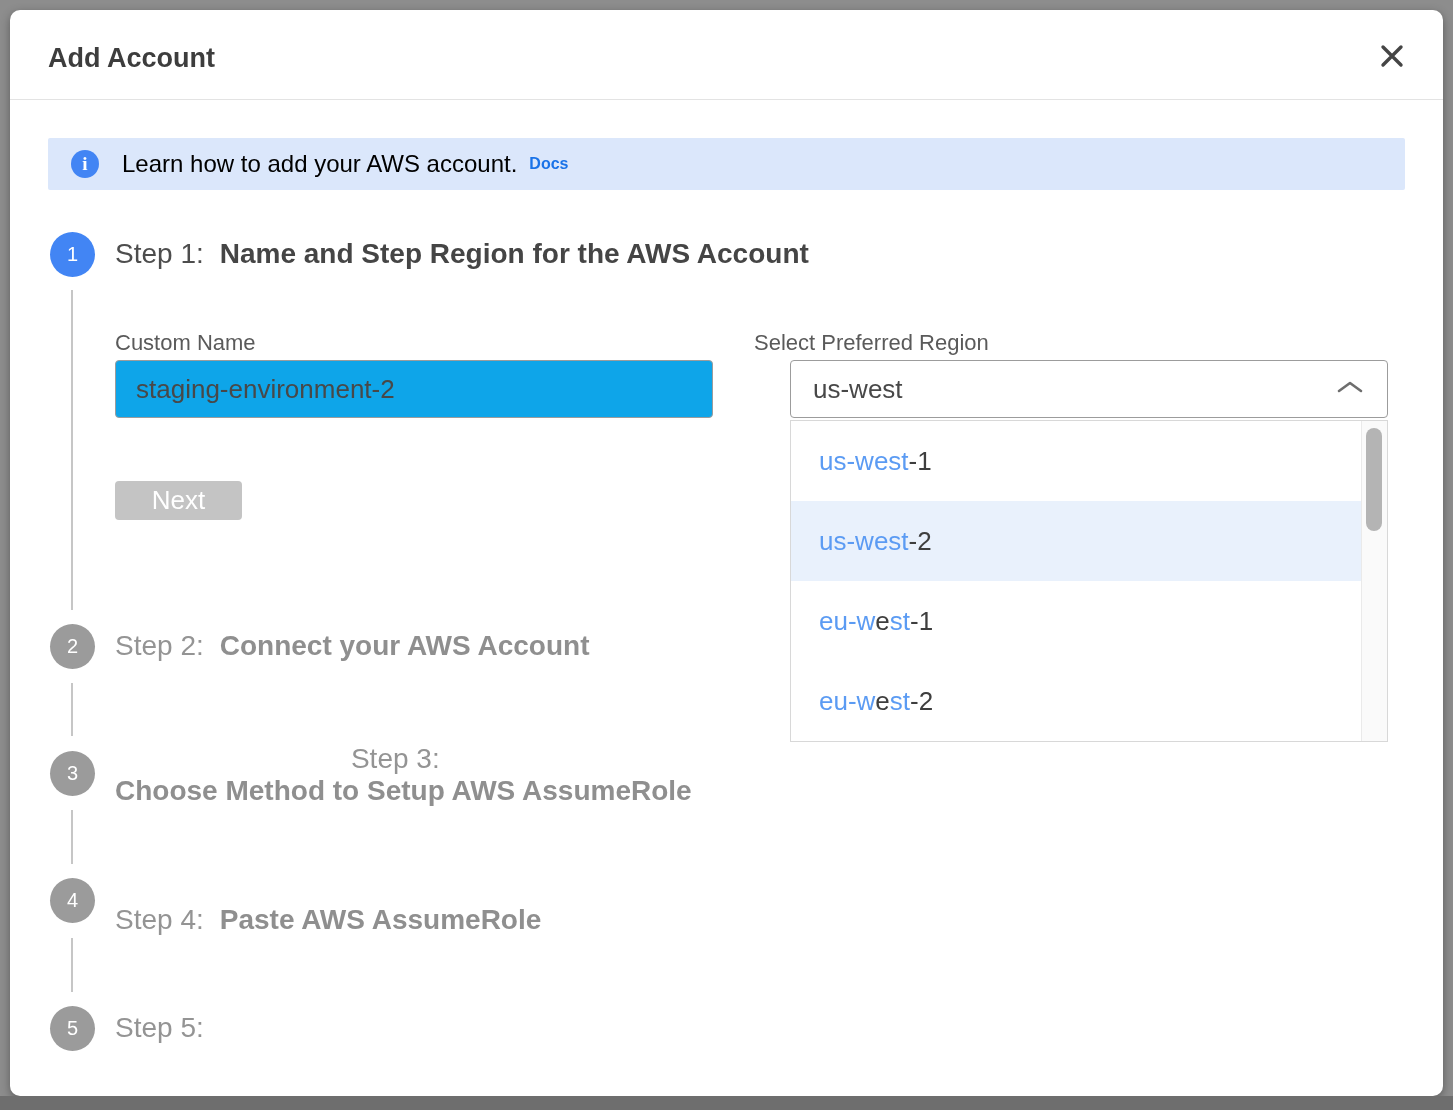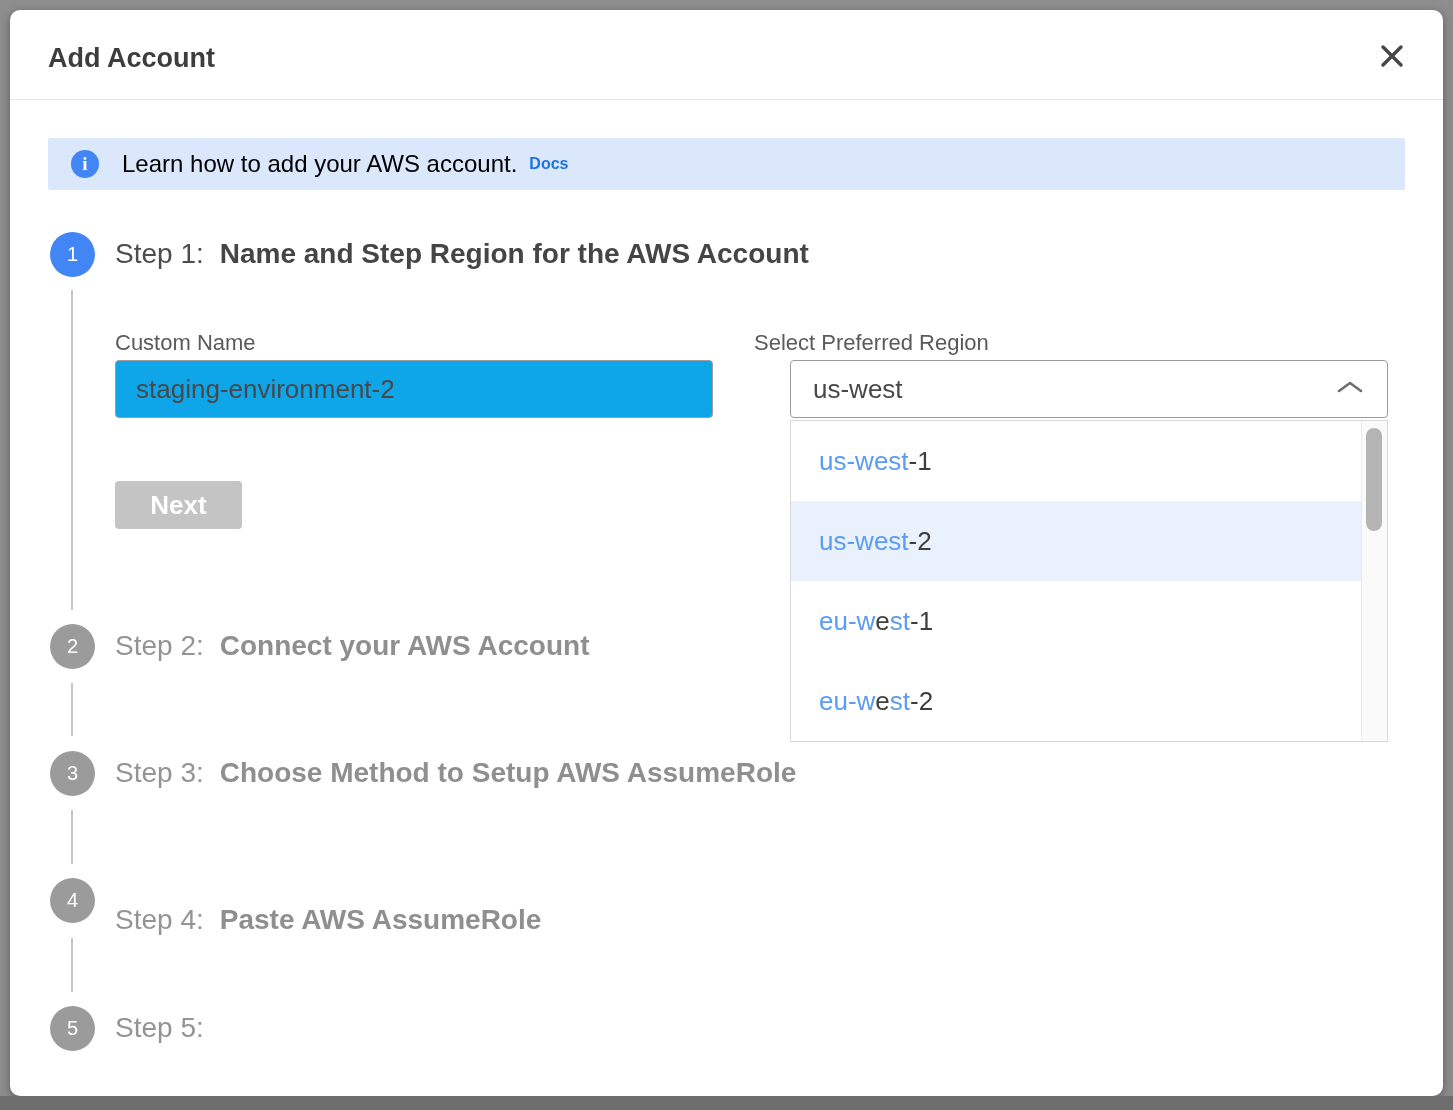"Next" .next-button { font-weight: 700 -> 400; height: 48px -> 39px }
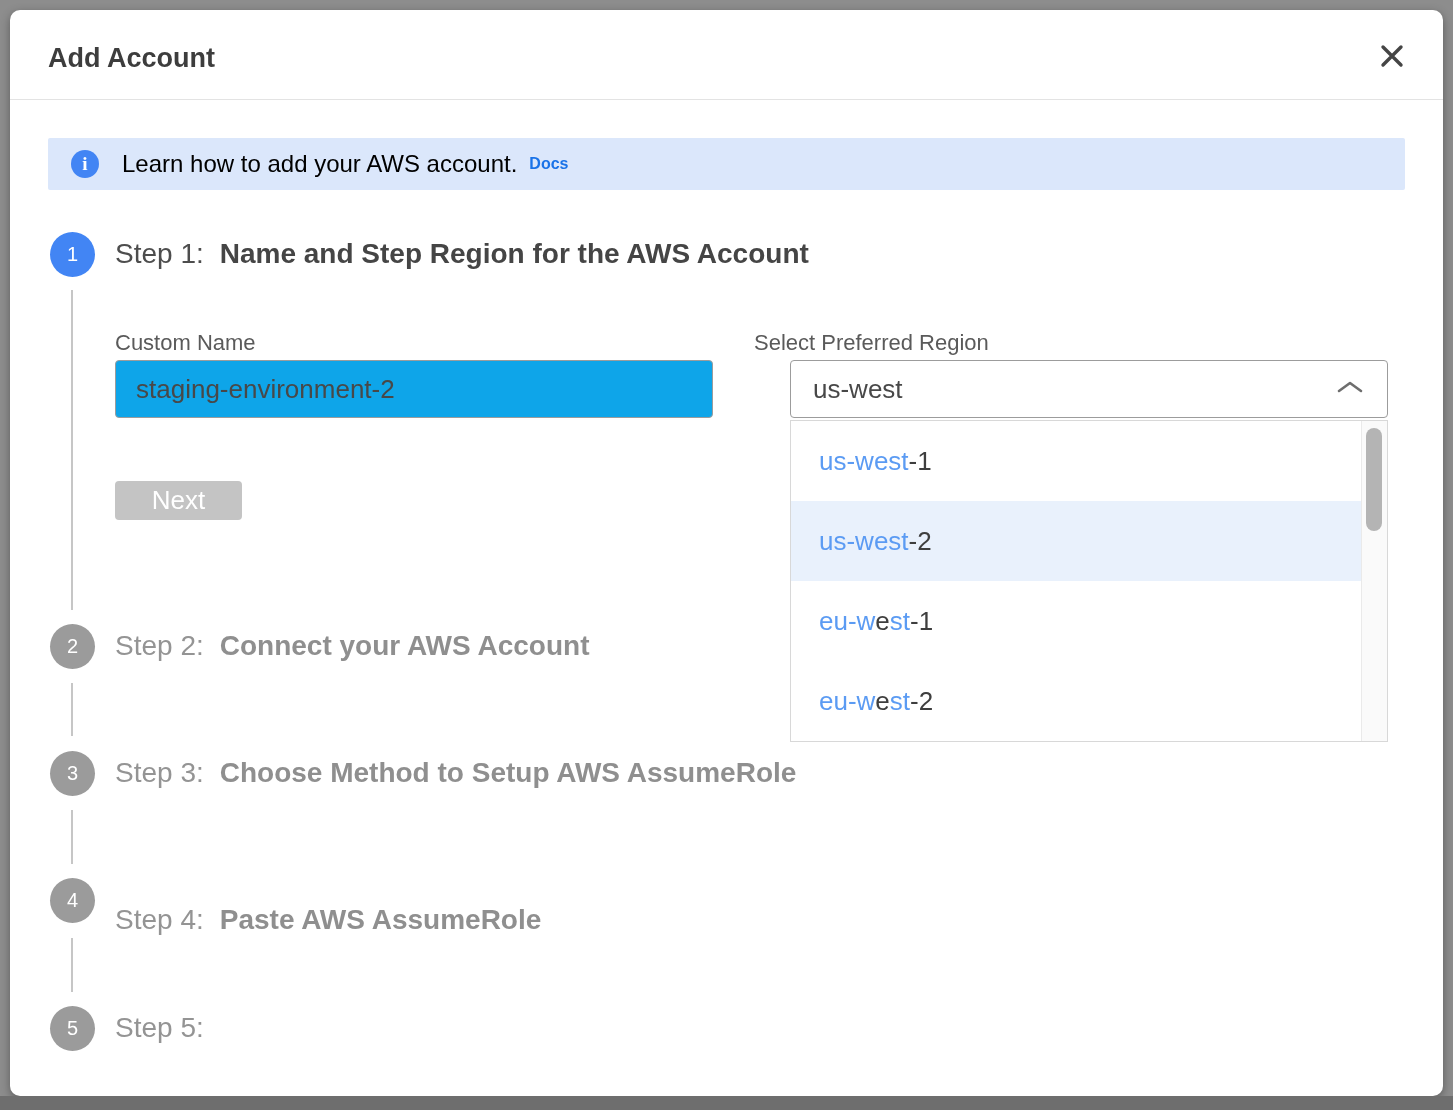"Step 3:" div.step-heading { flex-direction: none -> column }
